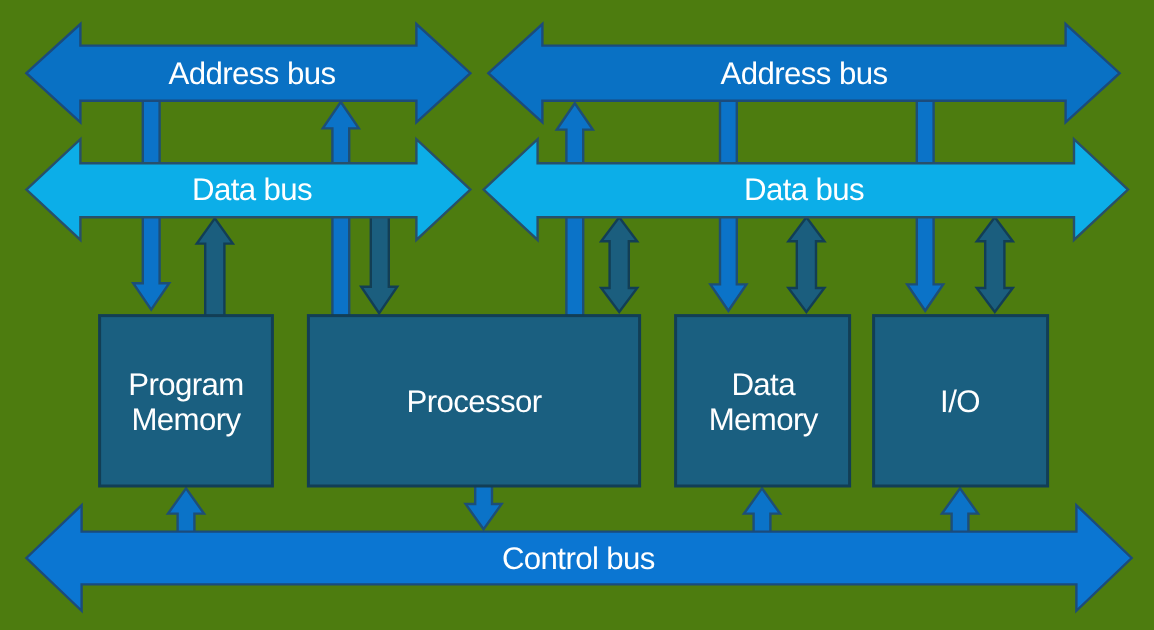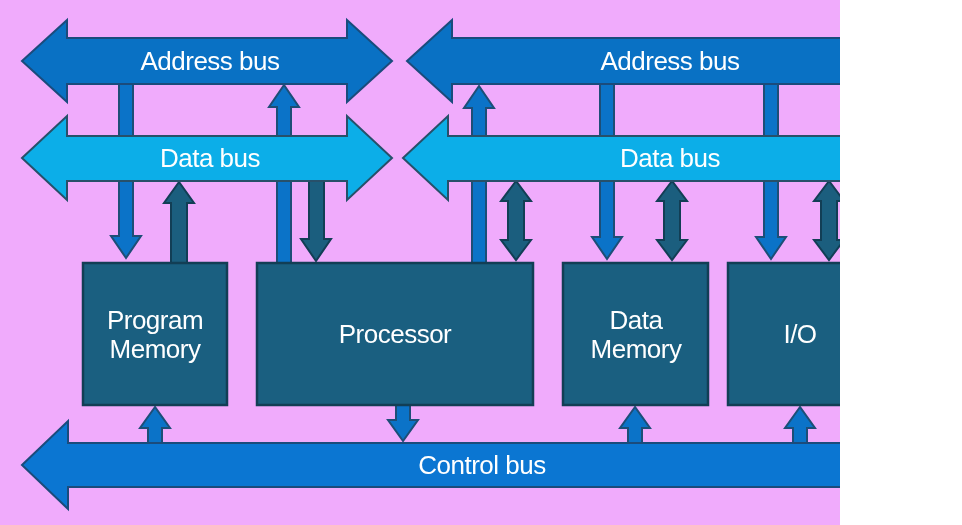"Address bus" #canvas { background: #f0abfc -> #4d7c0f; width: 840px -> 962px }
